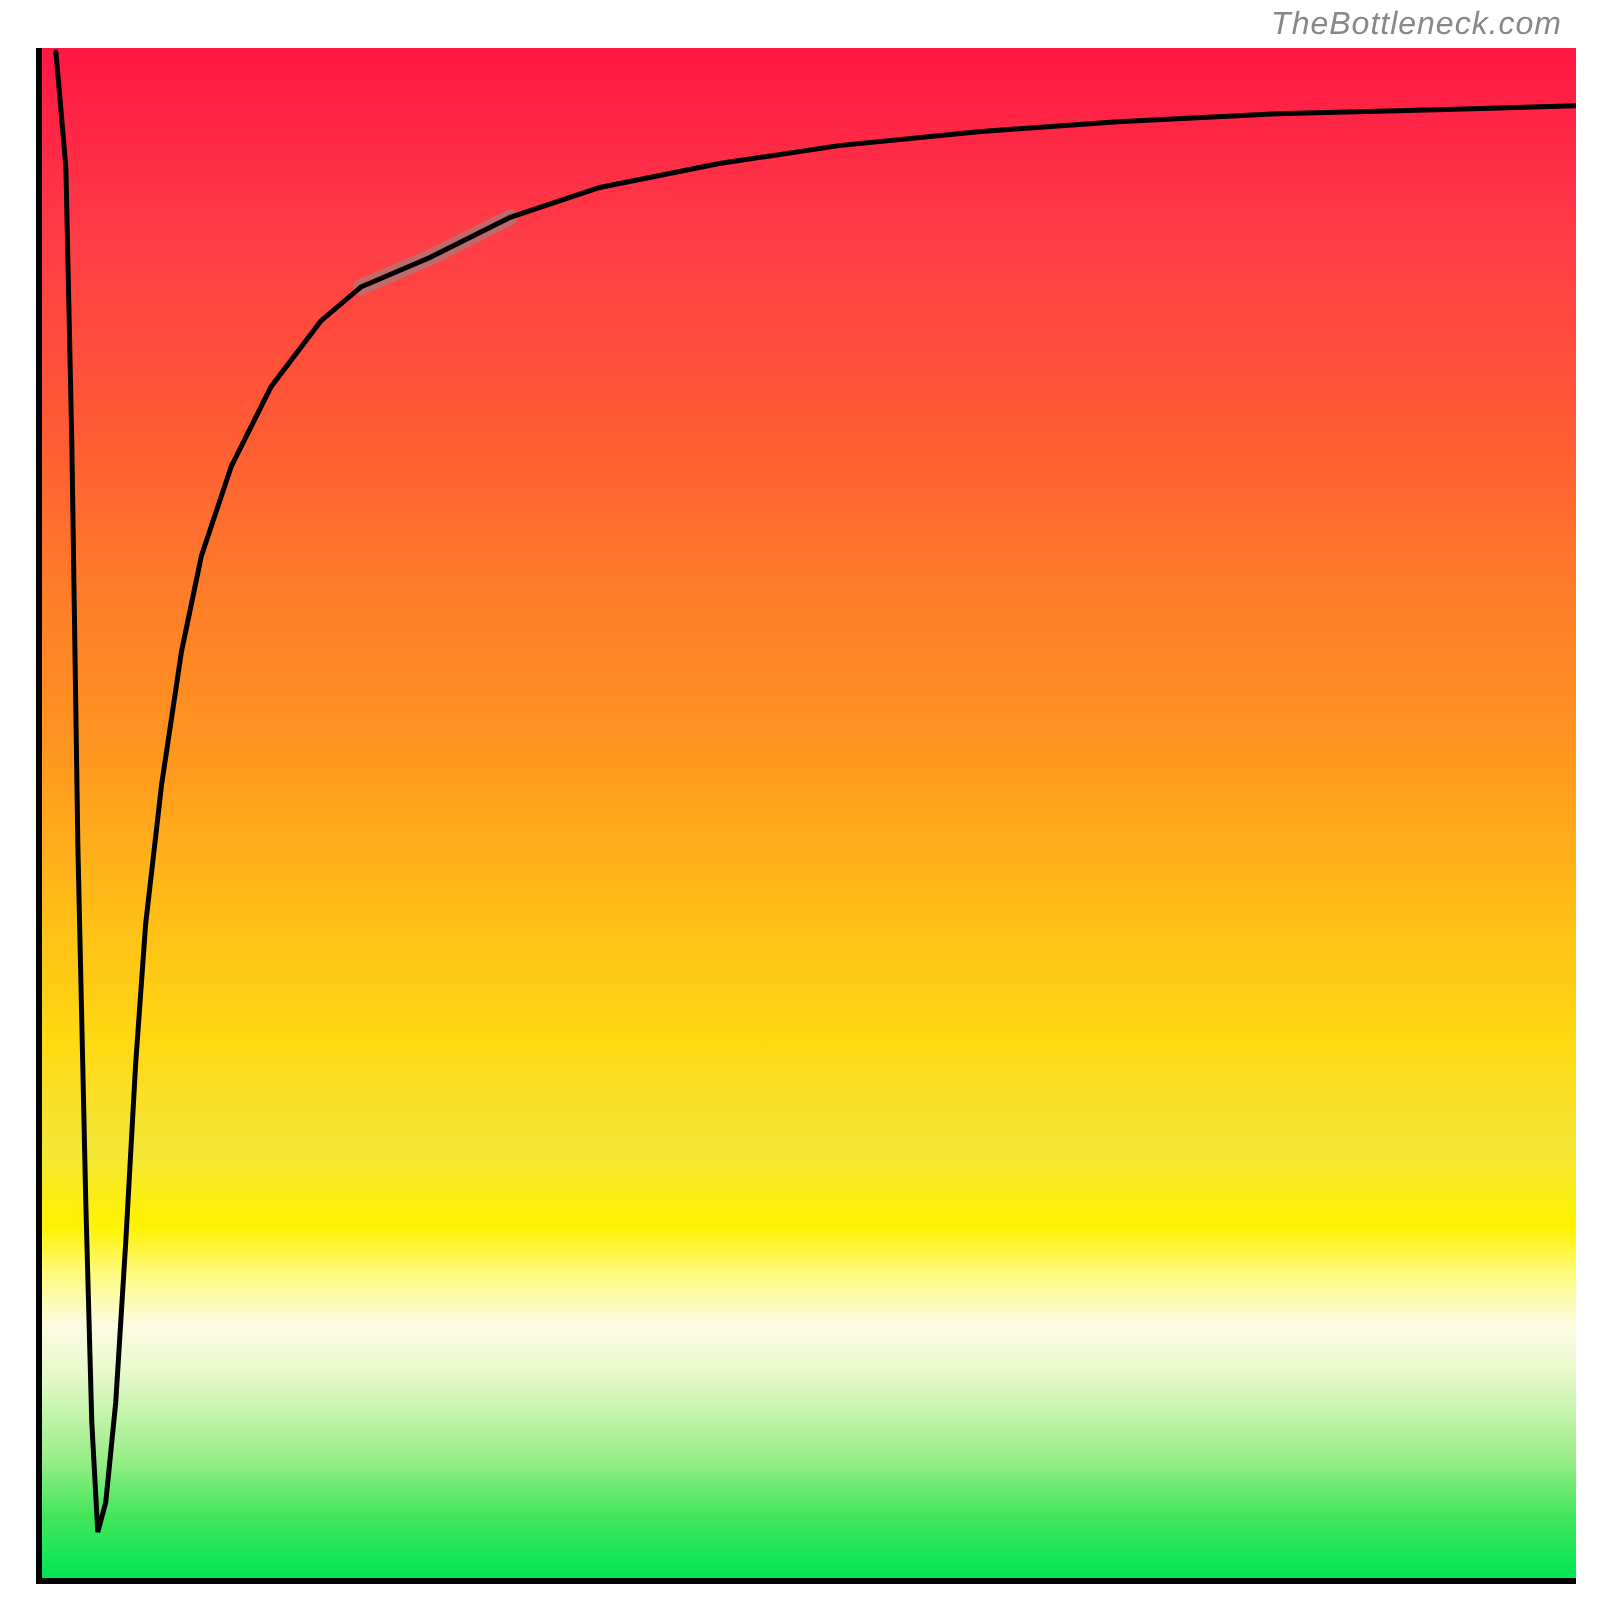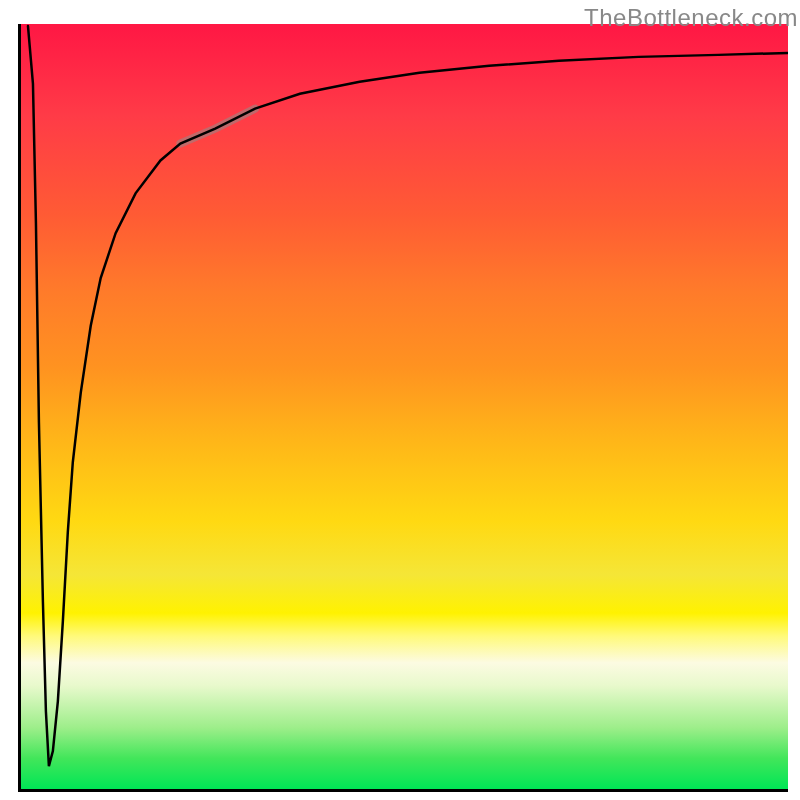"TheBottleneck.com" .watermark { font-size: 24px -> 16px; font-style: none -> italic; right: 2px -> 19px }
